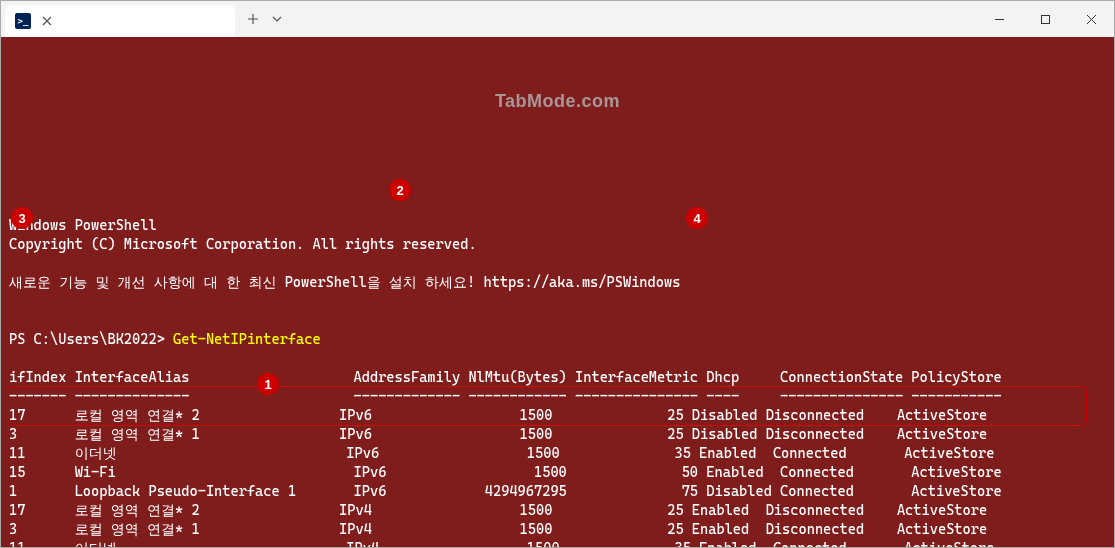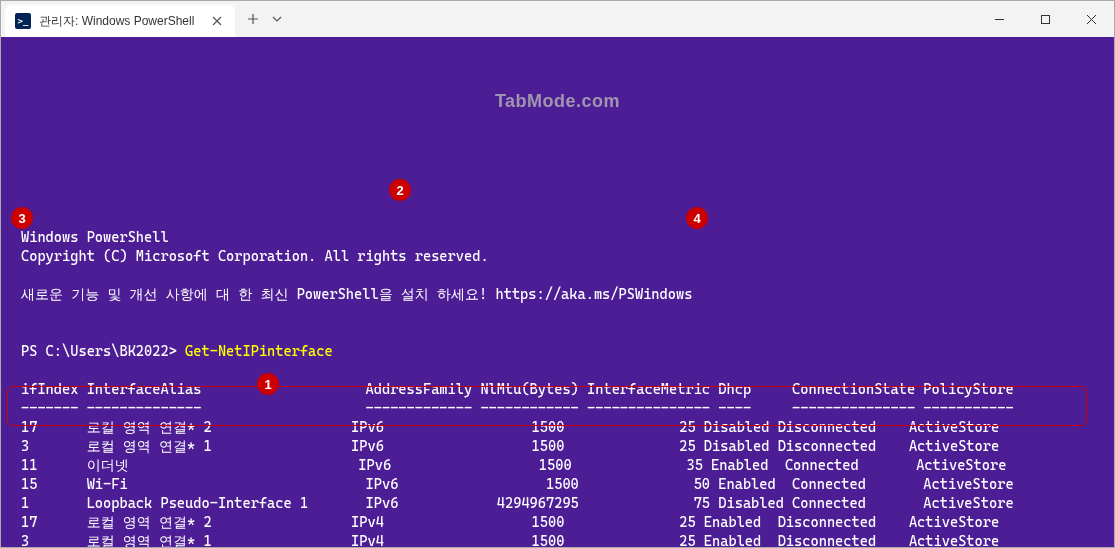"관리자: Windows PowerShell" span.tab-title { html: <span>관리자: Windows PowerShell</span> -> none }
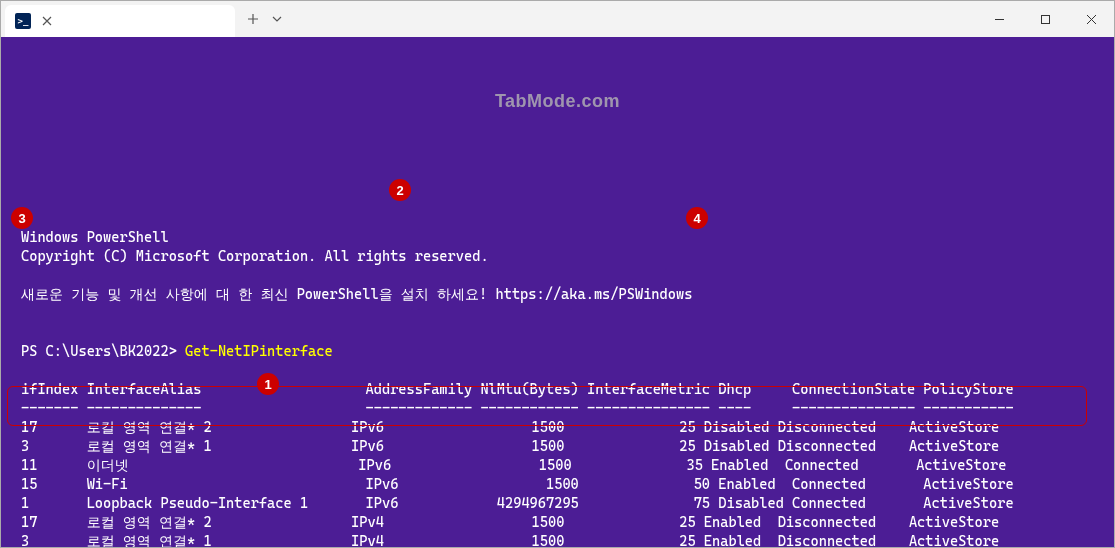"TabMode.com" .terminal { background: #4c1d95 -> #7f1d1d; padding: 20px -> 8px }
